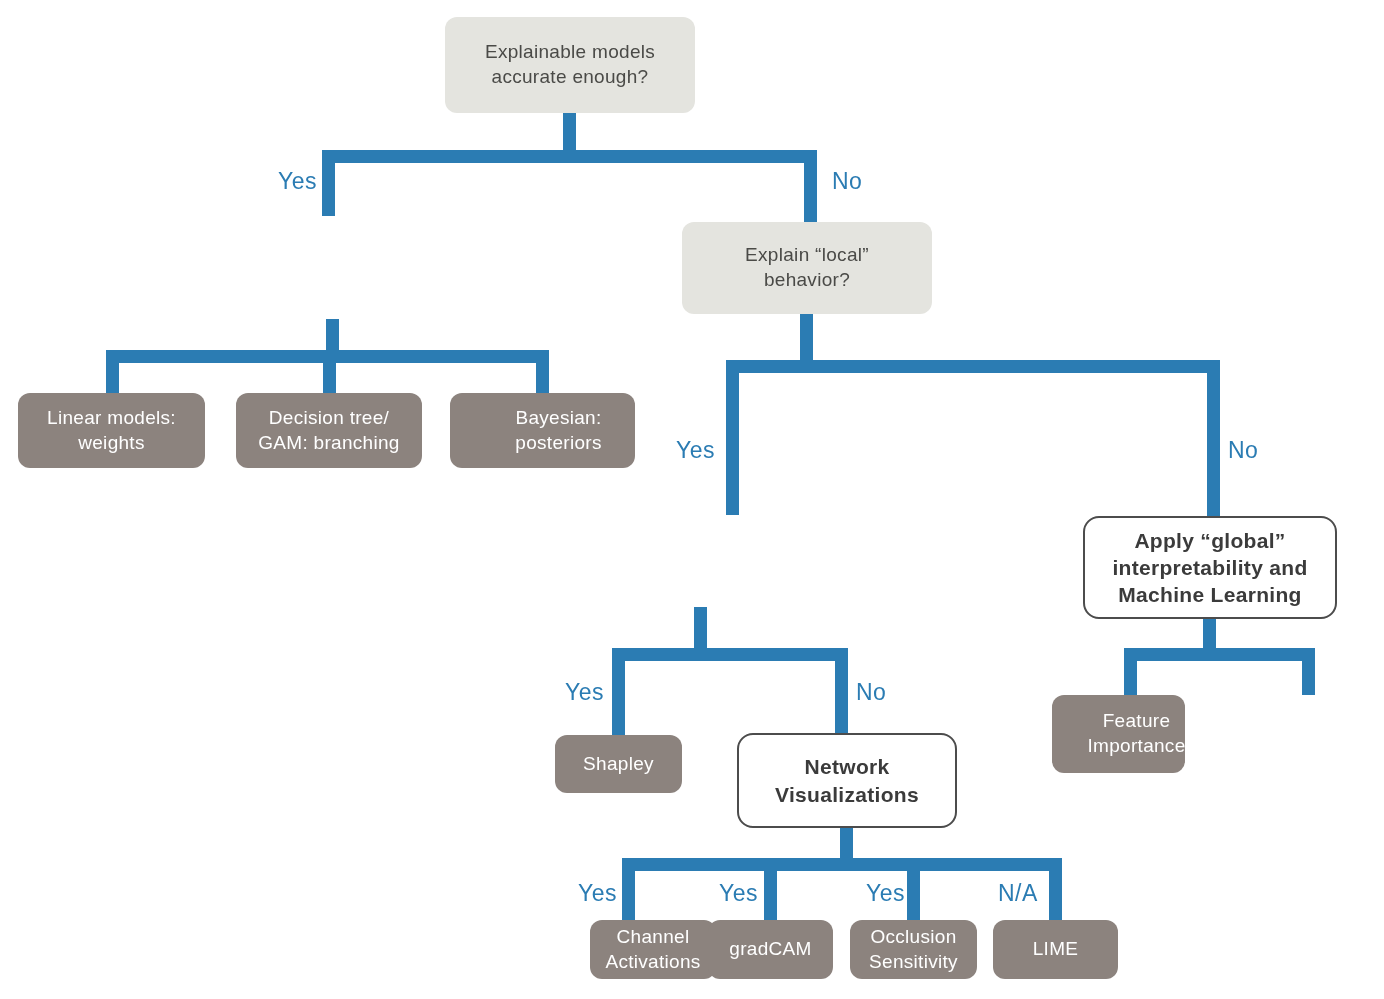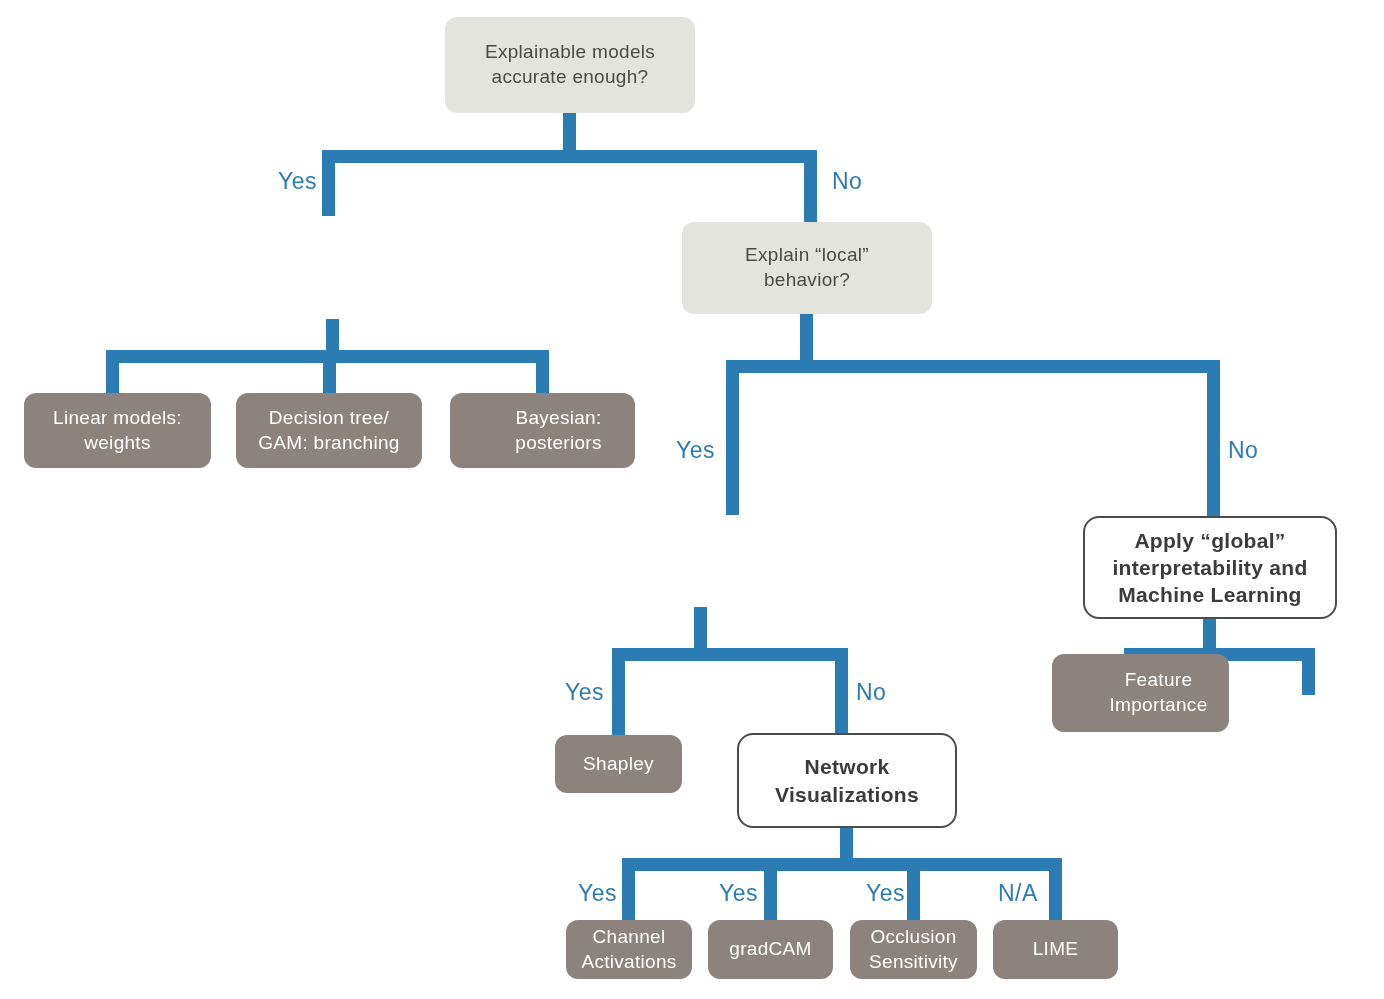"Linear models:" div.node { left: 24px -> 18px }
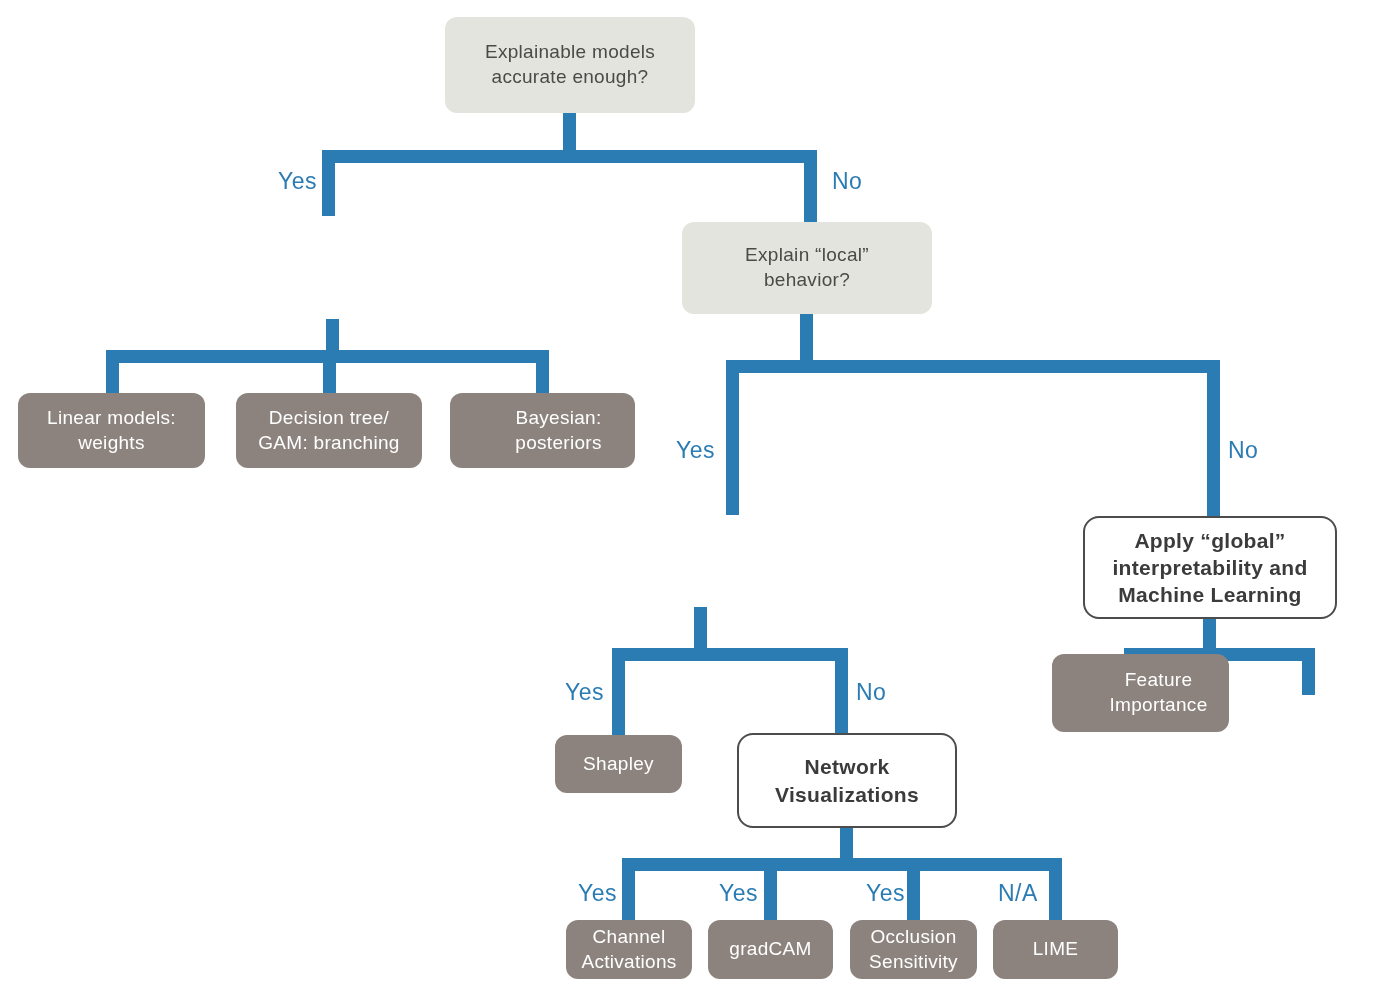"Feature" div.node { top: 654px -> 695px; width: 177px -> 133px }
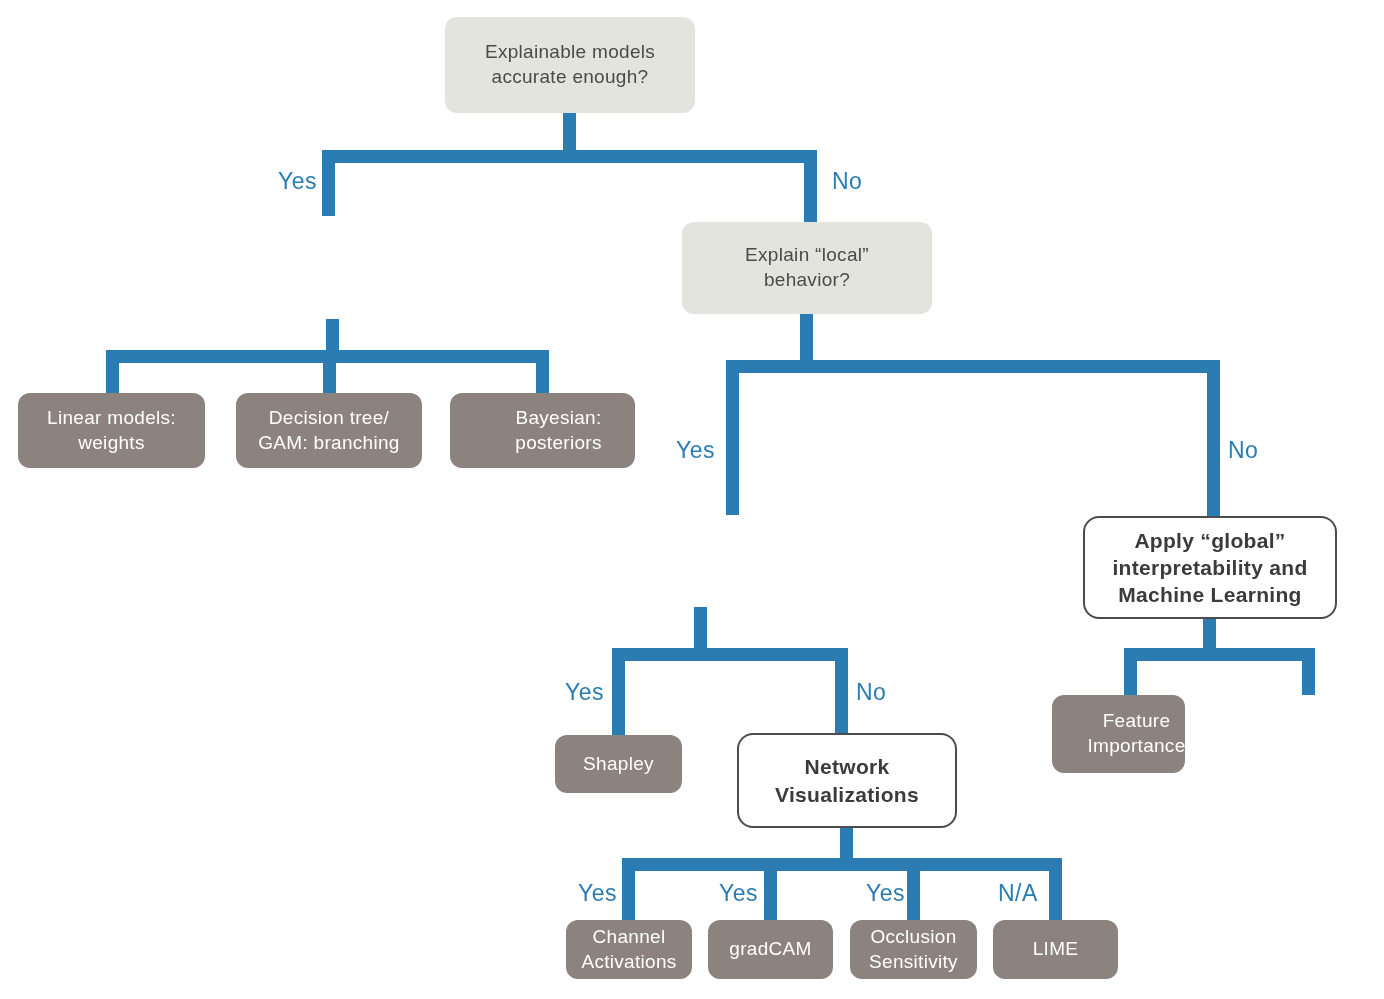"Channel" div.node { left: 566px -> 590px }
